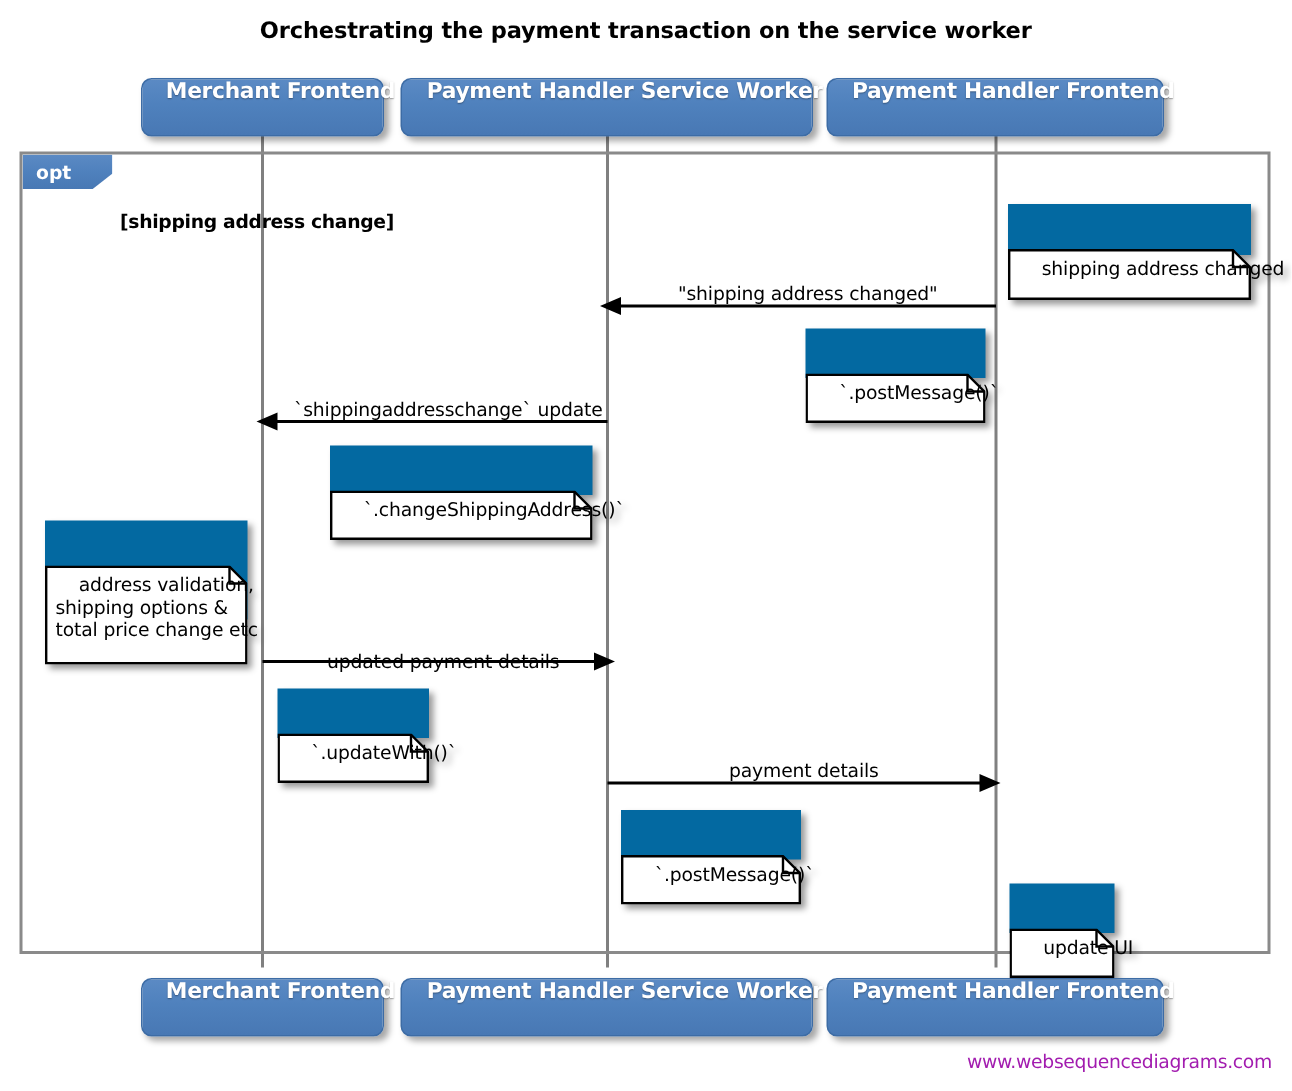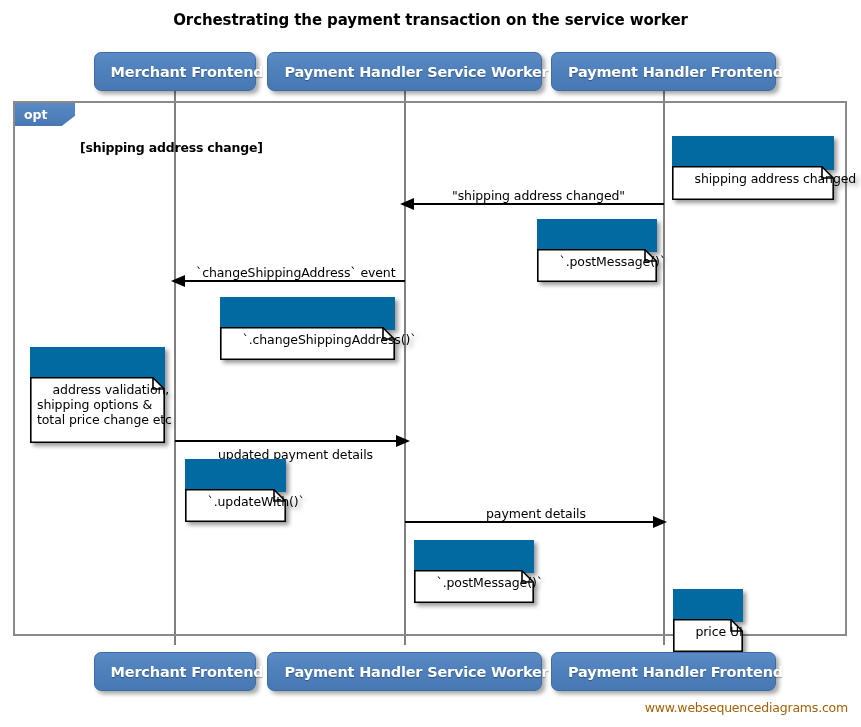"Merchant Frontend" .actor { align-items: center -> flex-start }
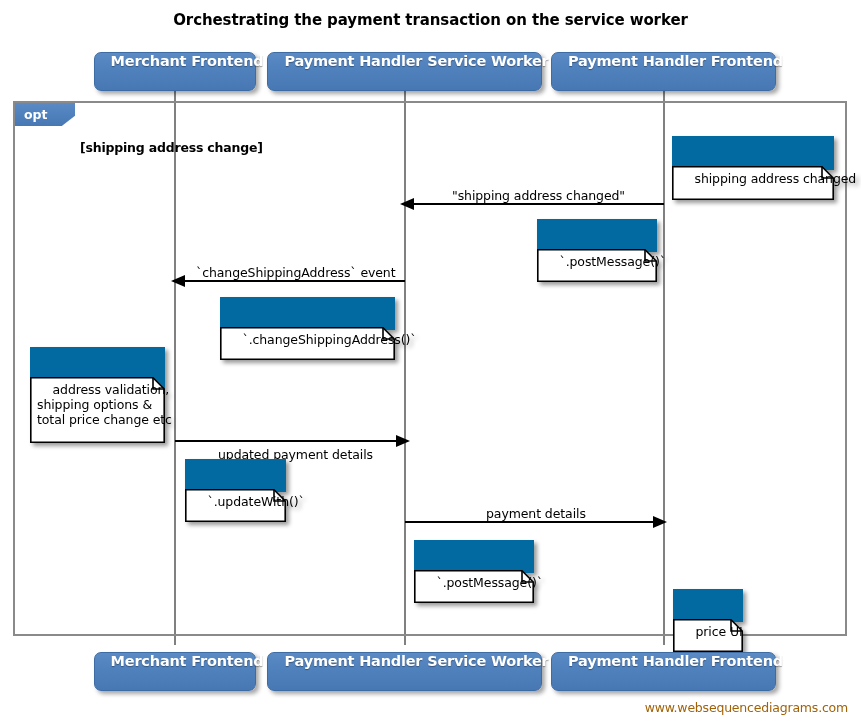"`changeShippingAddress` event" div.msg-label { text: changeShippingAddress` event -> shippingaddresschange` update }
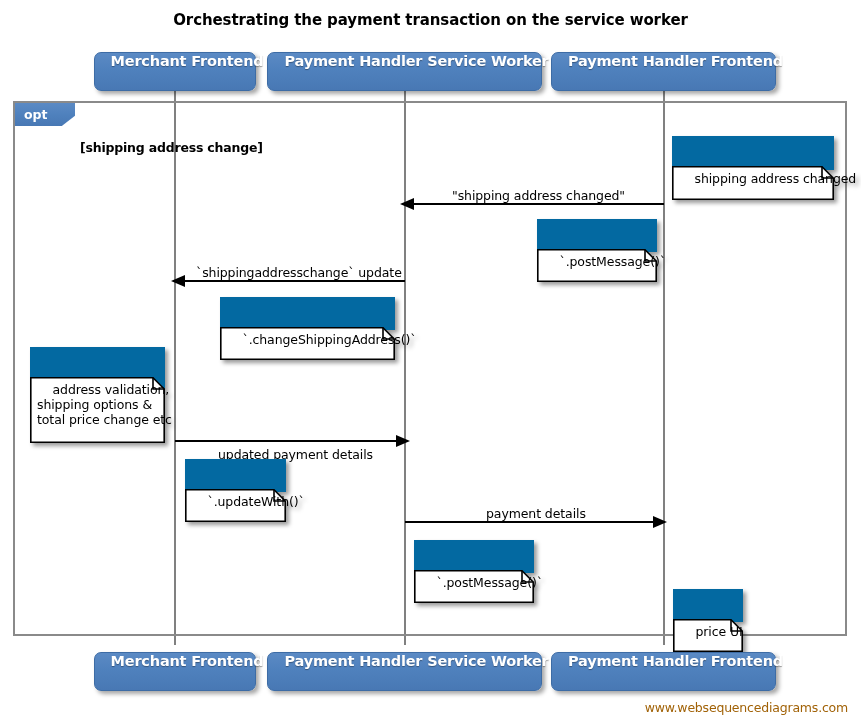"updated payment details" div.msg-label { top: 447px -> 433px }
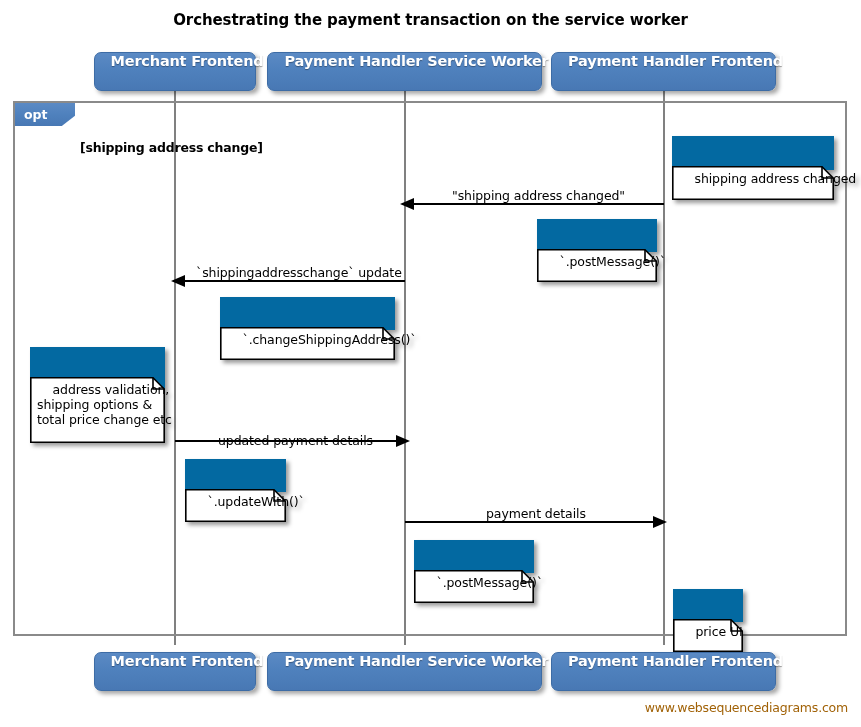"price UI" span.note-inner { text: price -> update }
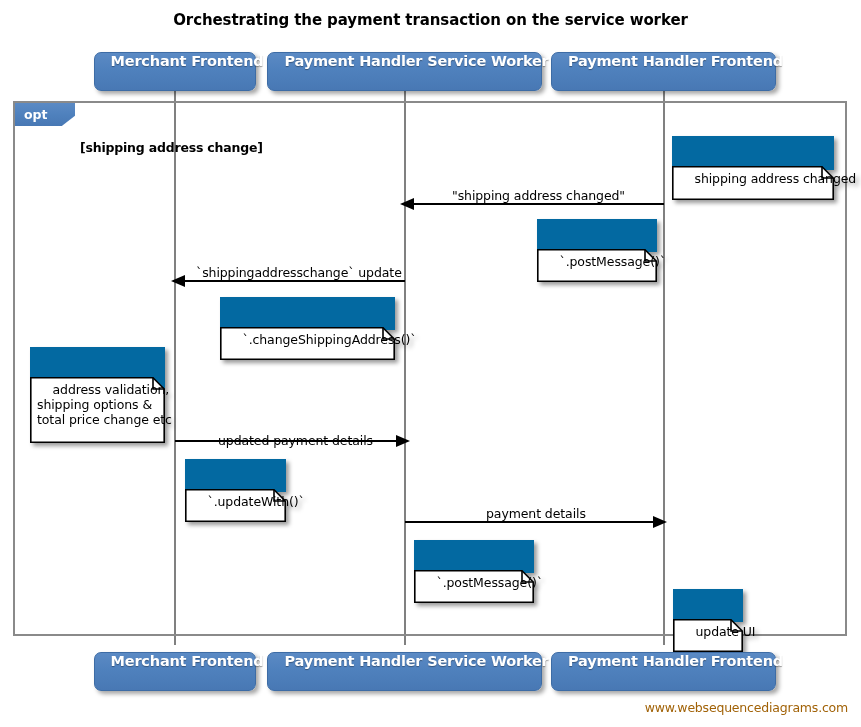"www.websequencediagrams.com" .footer { color: #a16207 -> #a21caf }
